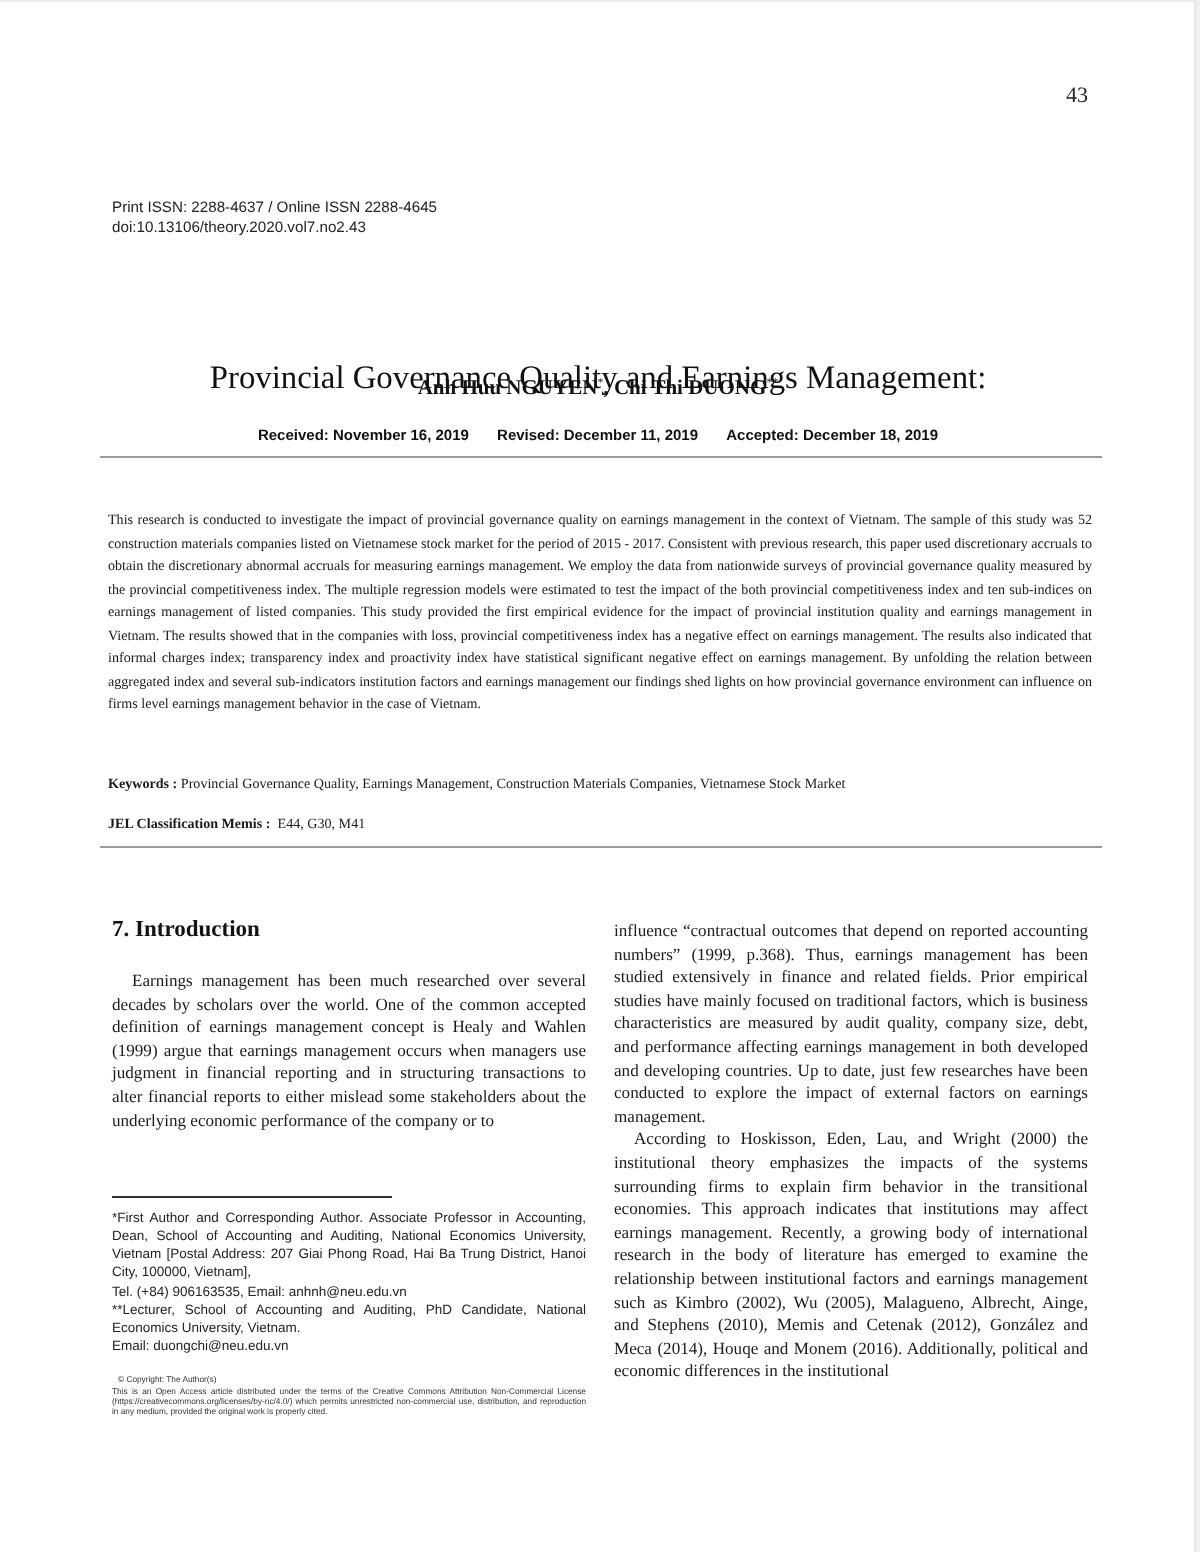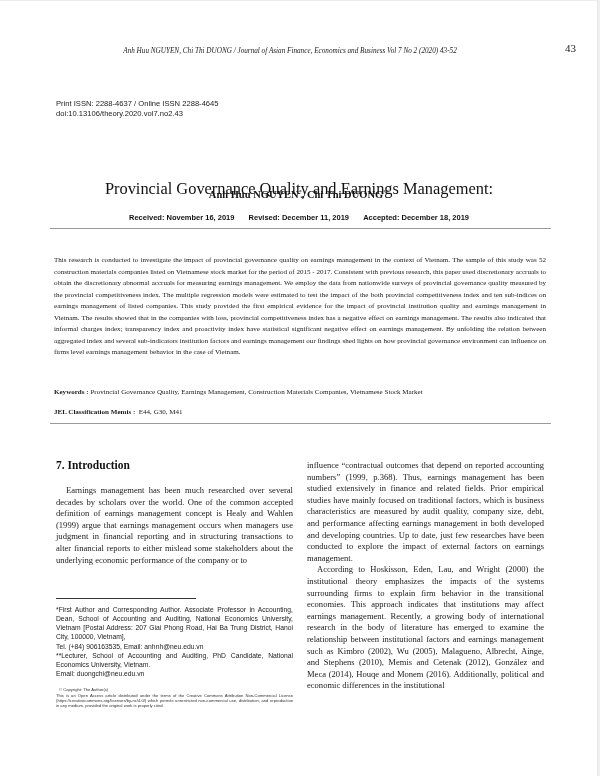"Anh Huu NGUYEN, Chi Thi" div.abs { html: <div>Anh Huu NGUYEN, Chi Thi DUONG / Journal of Asian Finance, Economics and Business Vol 7 No 2 (2020) 43-52</div> -> none }
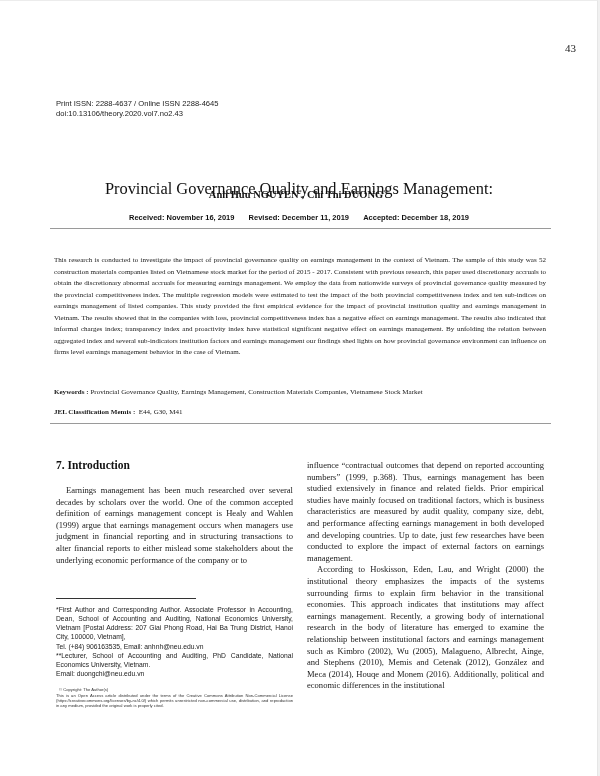"43" .page-num { margin-left: 32px -> none }
